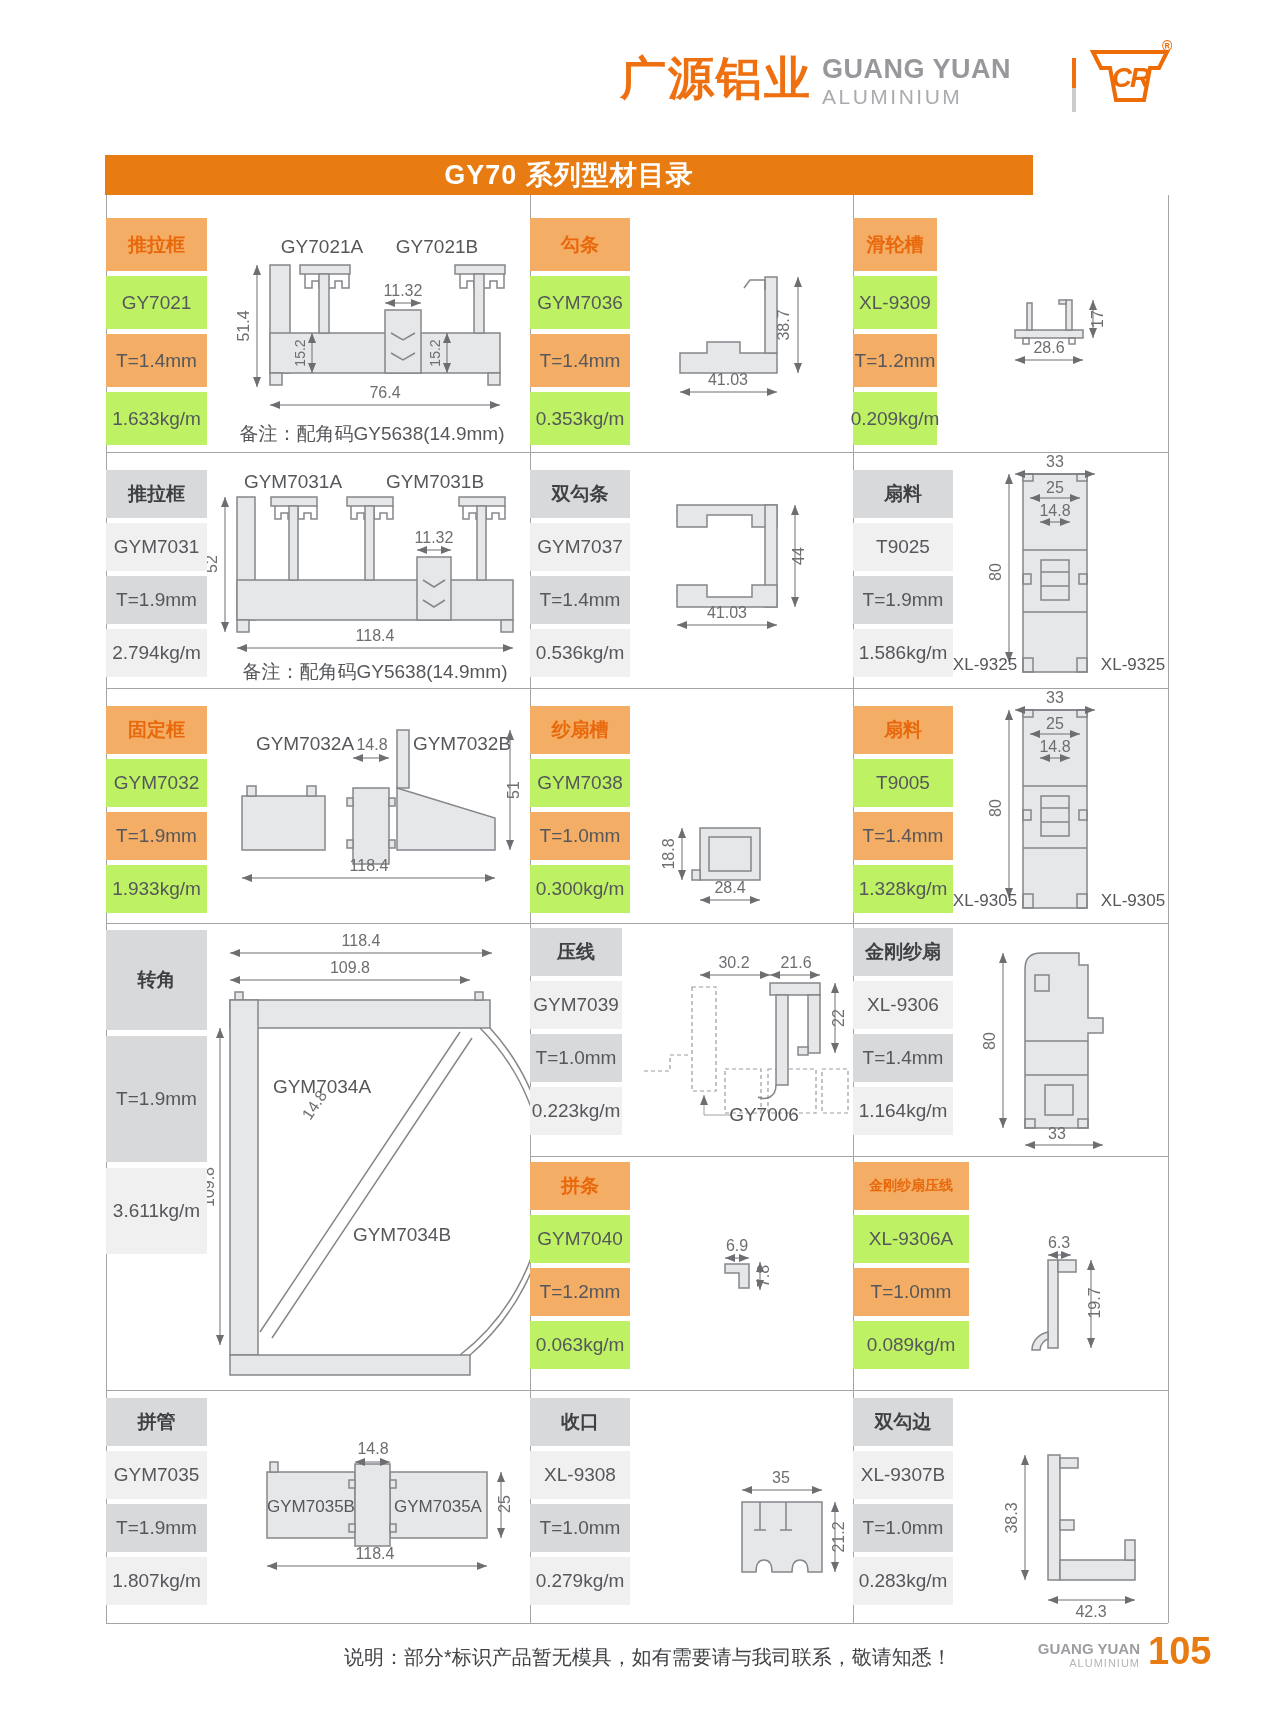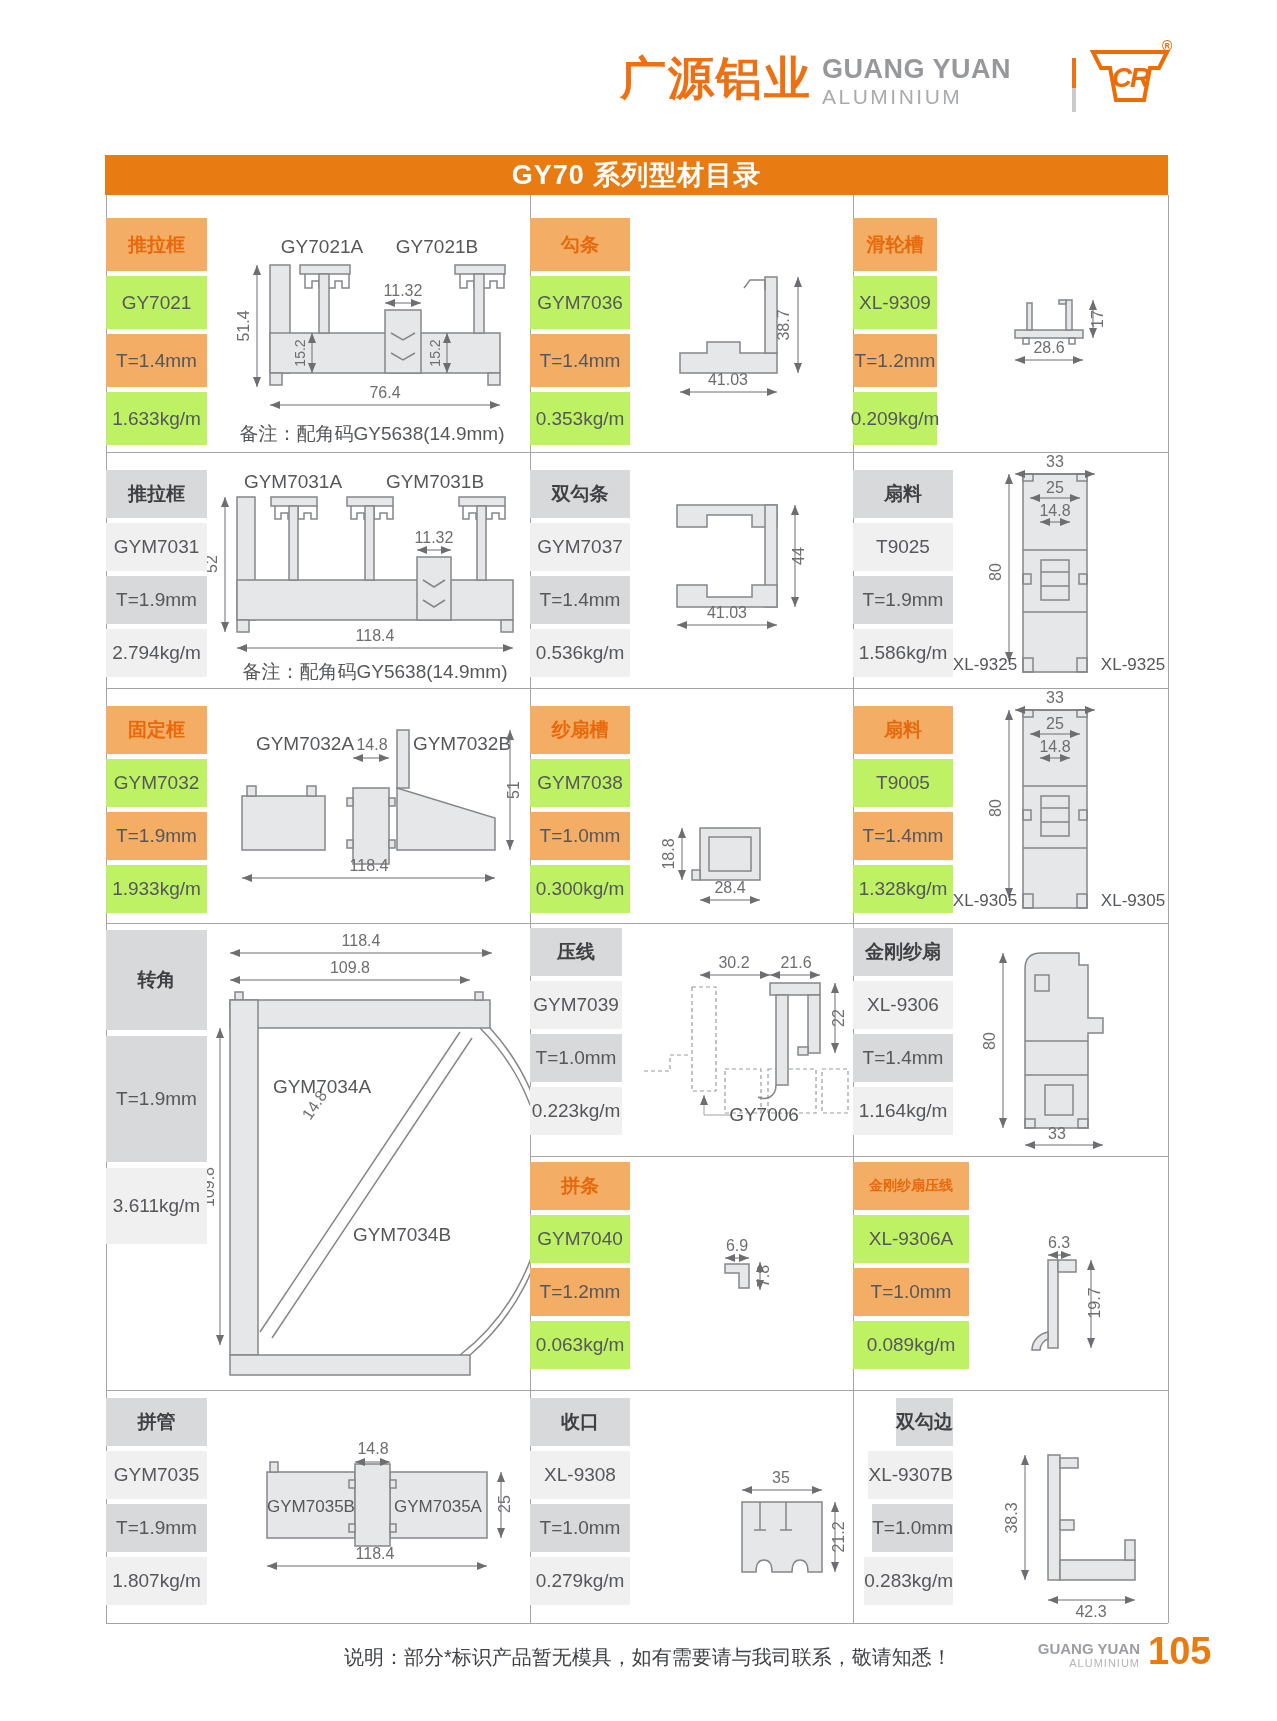"GY70 系列型材目录" .title-bar { width: 1063px -> 928px }
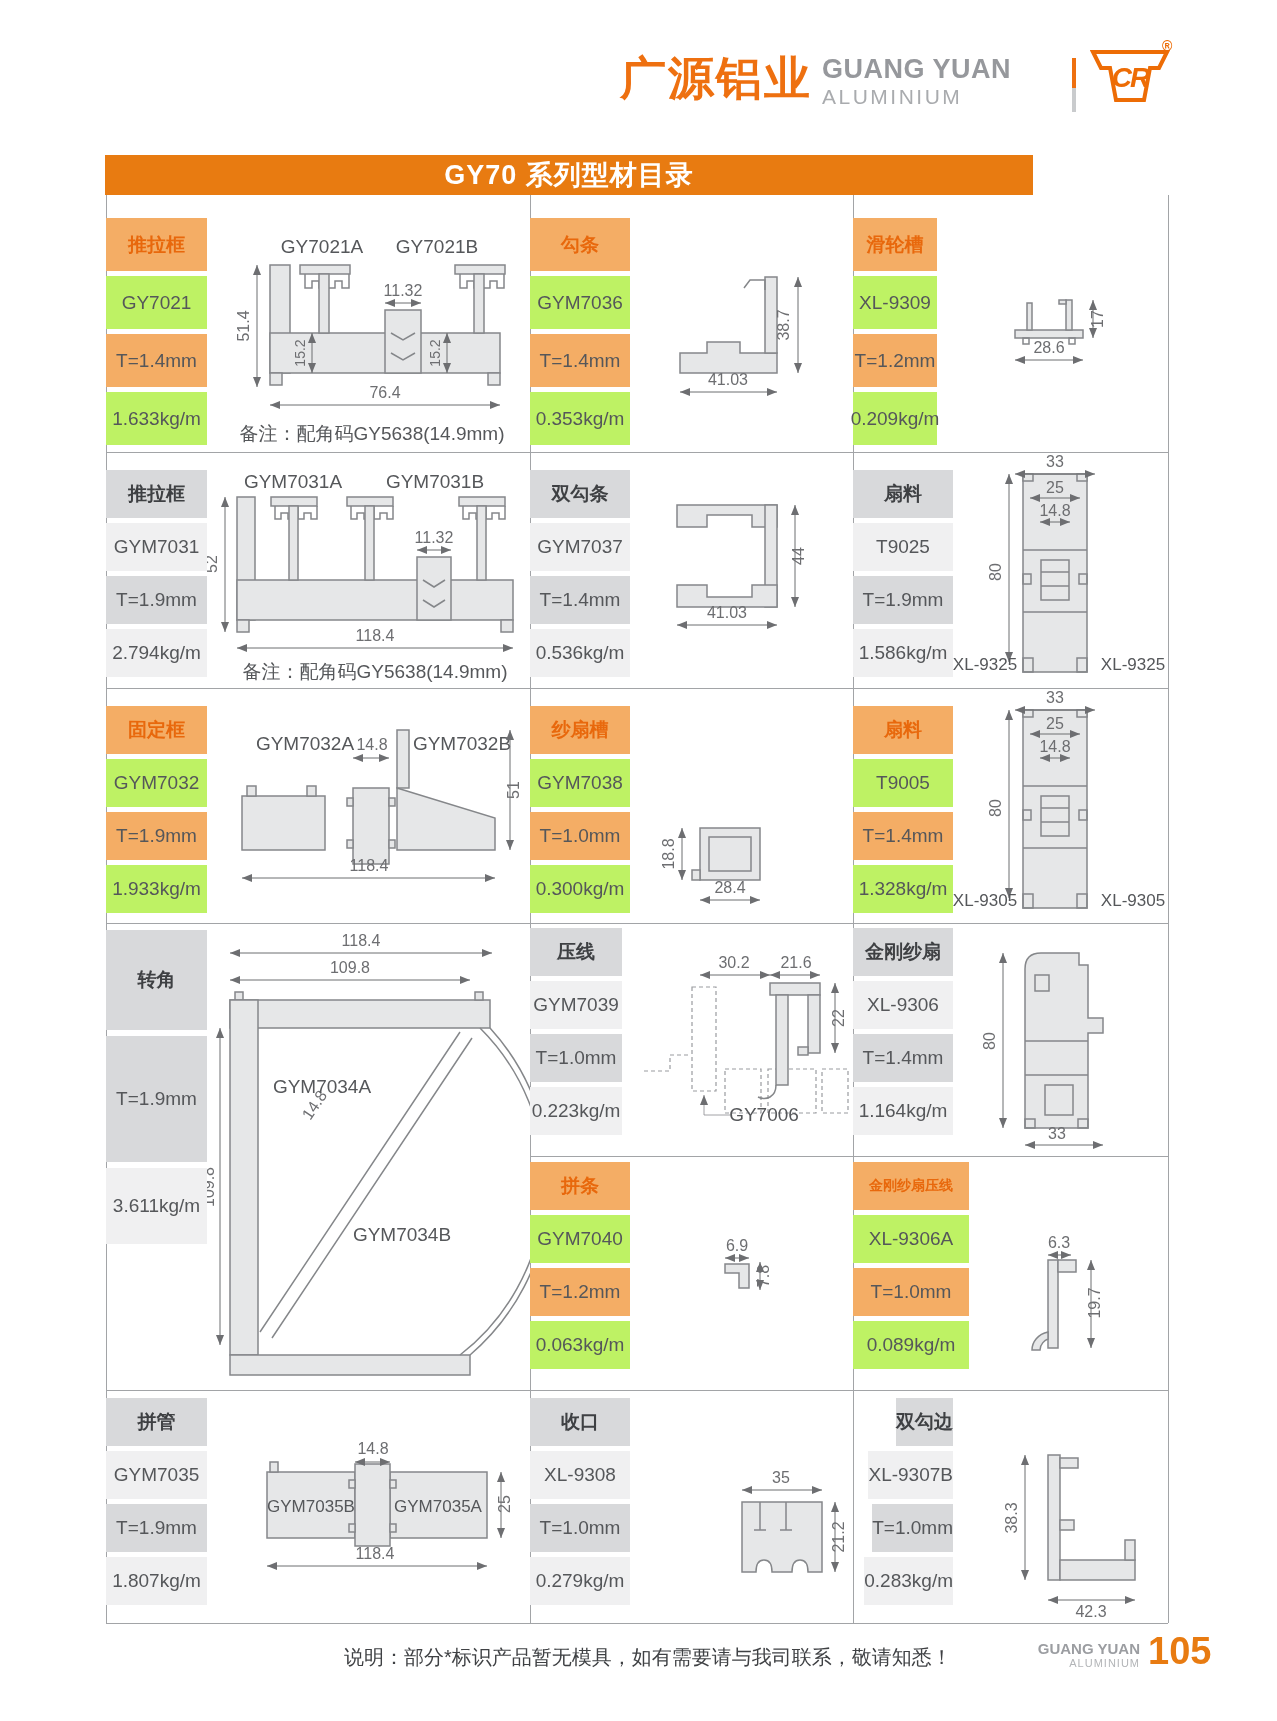"3.611kg/m" .tall .t4 { height: 76px -> 86px }
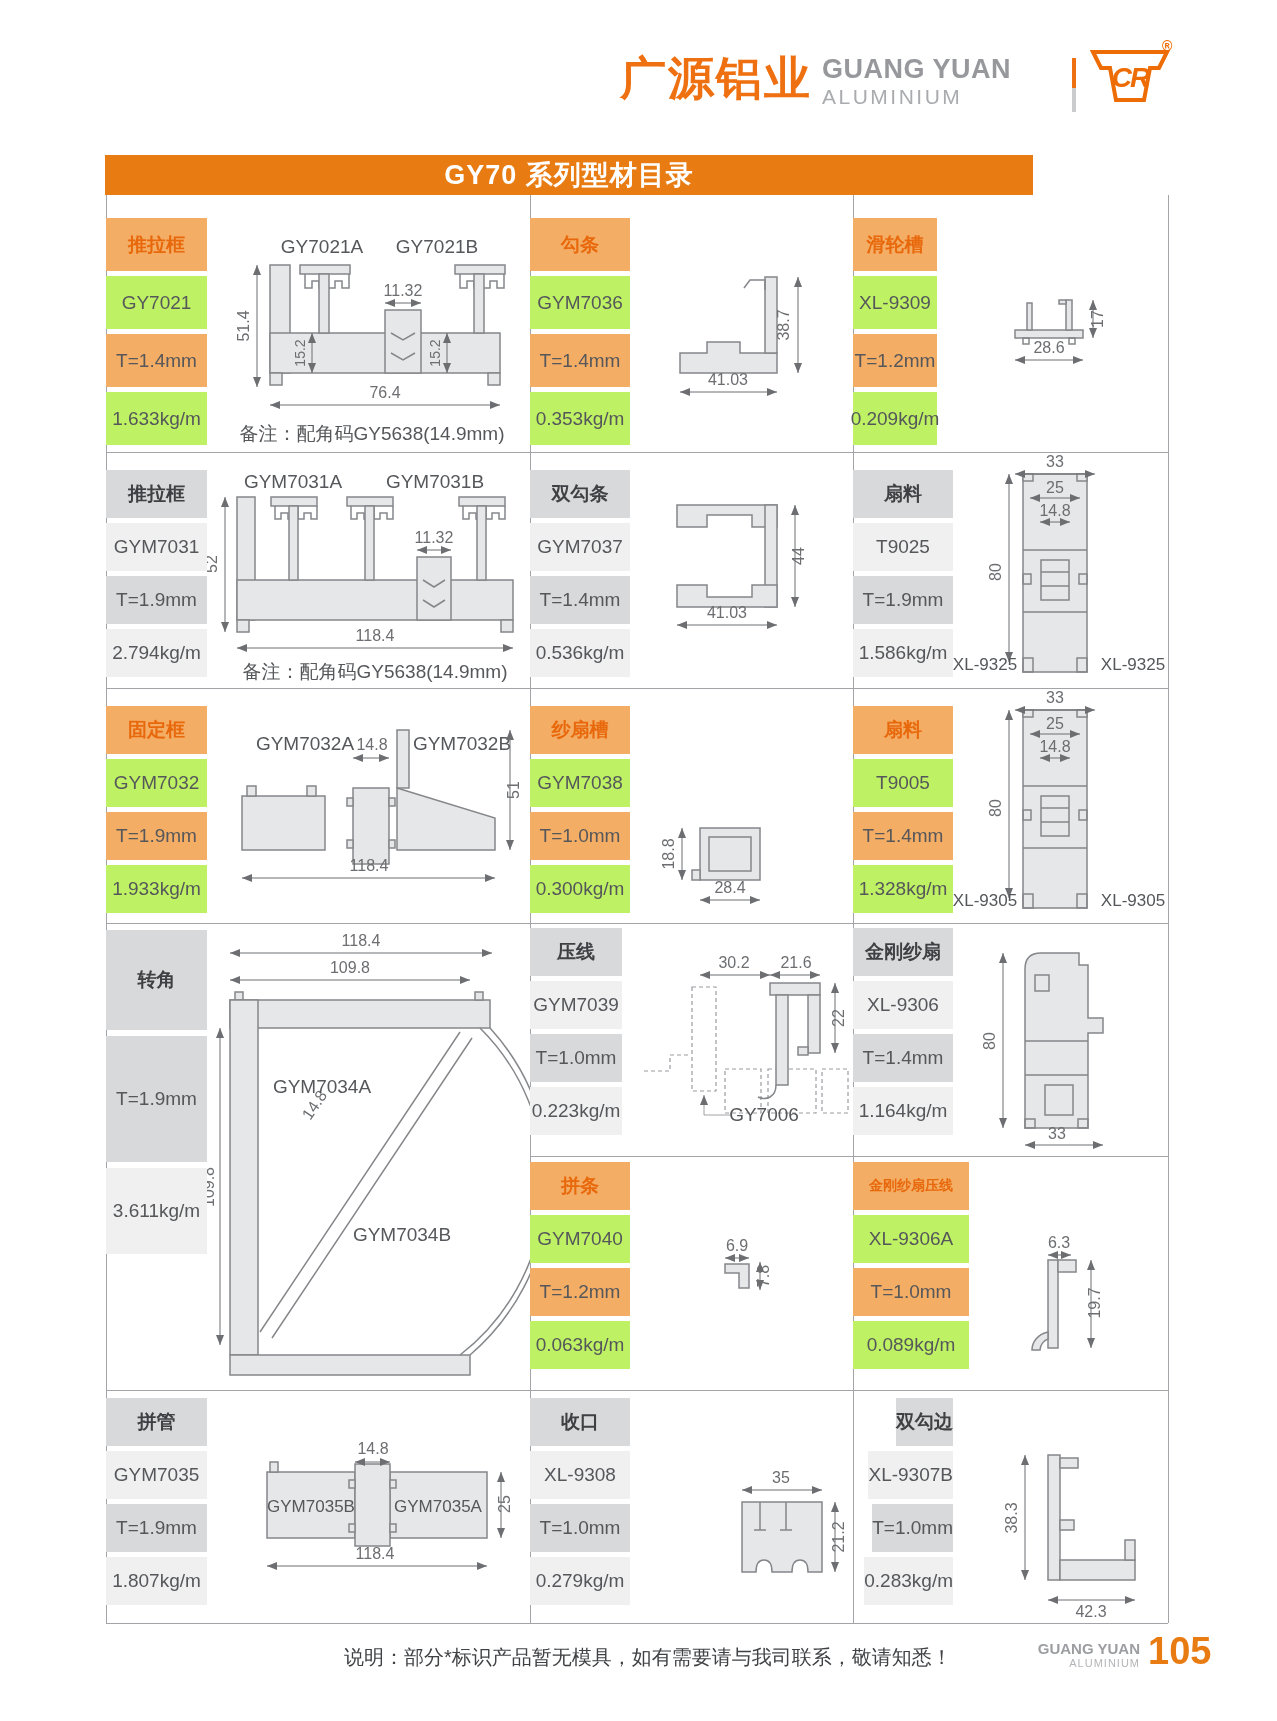"双勾边" div.stack { align-items: flex-end -> none }
